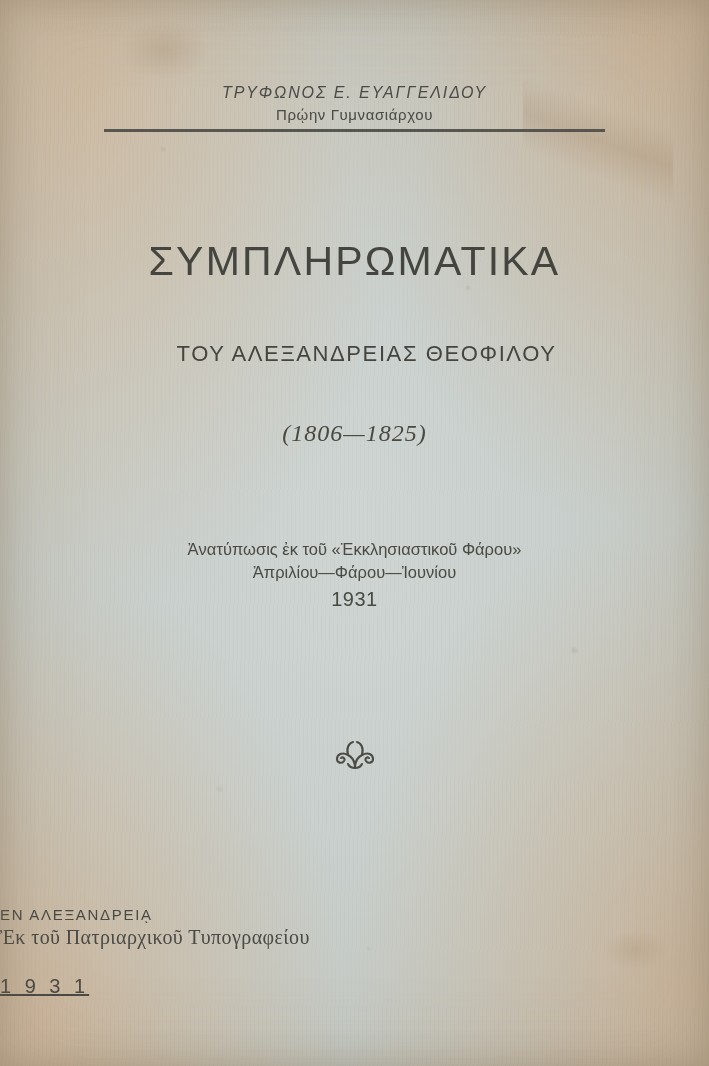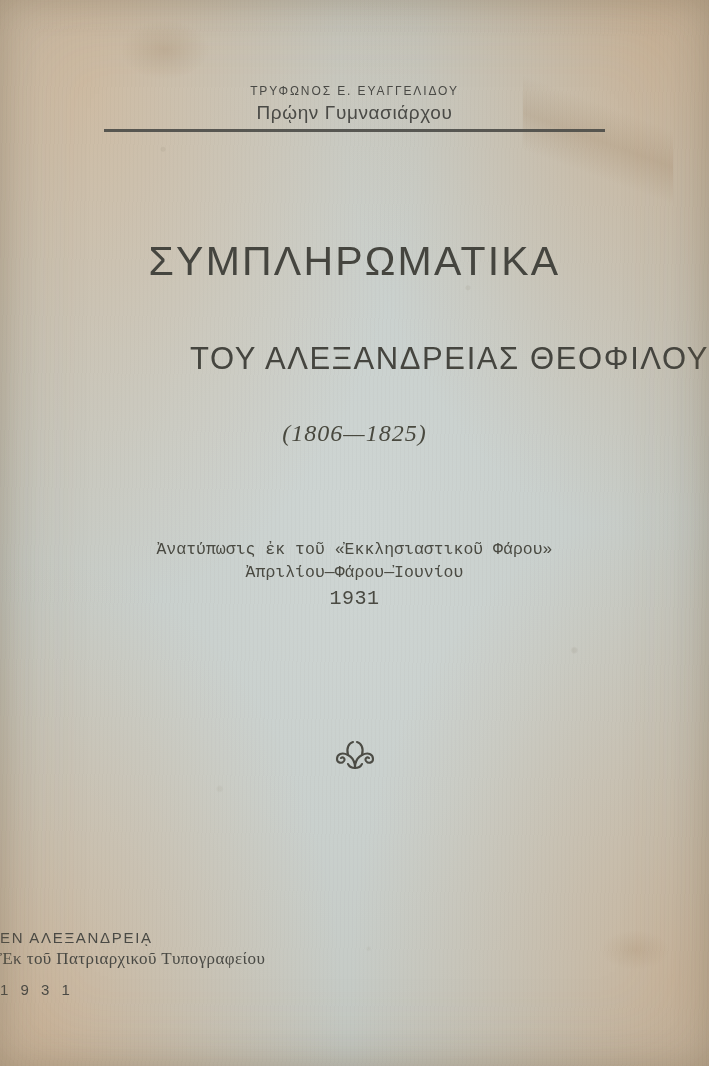"ΤΡΥΦΩΝΟΣ Ε. ΕΥΑΓΓΕΛΙΔΟΥ" .author-name { font-size: 12px -> 16px; font-style: none -> italic }
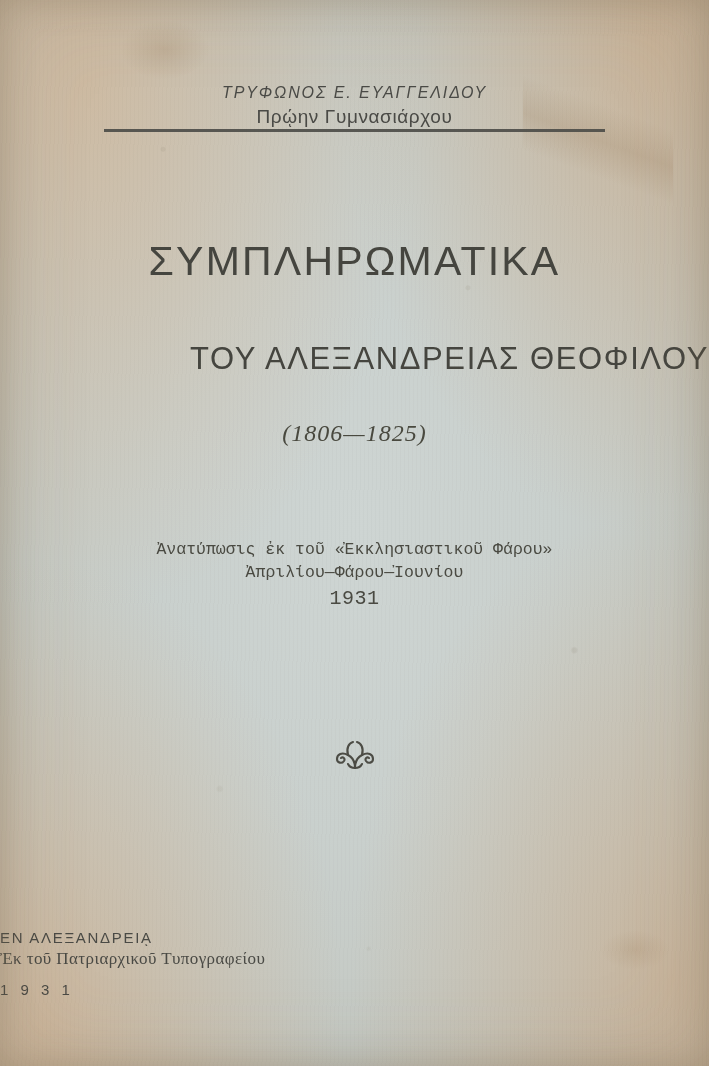"Πρῴην Γυμνασιάρχου" .author-role { font-size: 19px -> 15px }
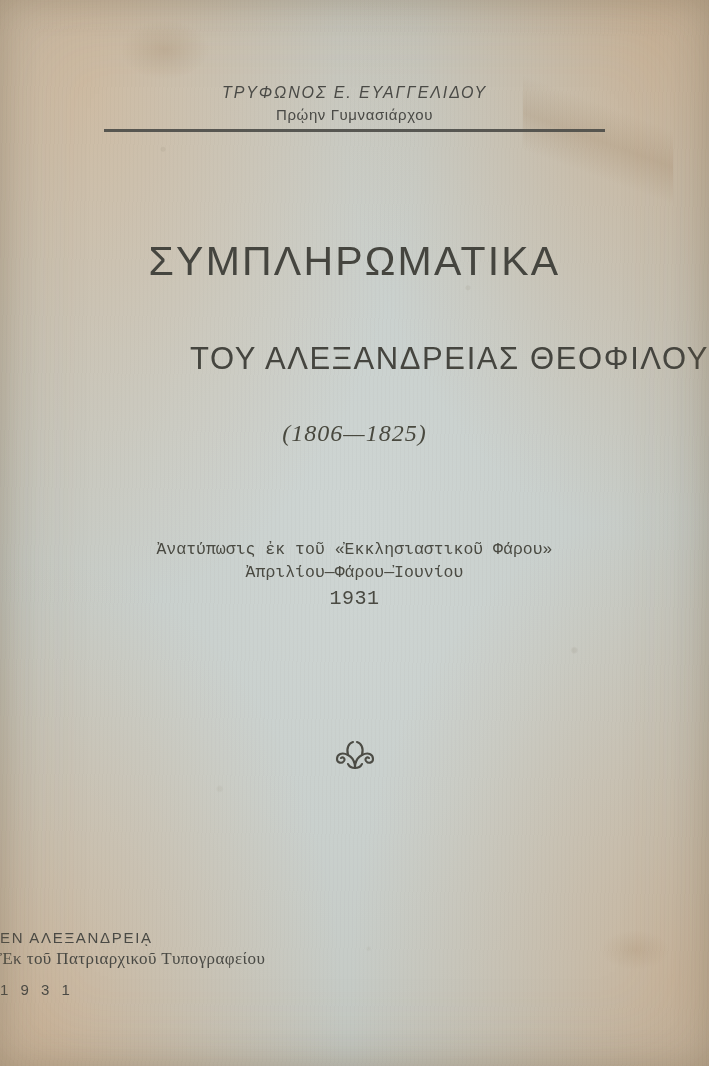"ΤΟΥ ΑΛΕΞΑΝΔΡΕΙΑΣ ΘΕΟΦΙΛΟΥ" .title-2 { font-size: 31px -> 22px; text-align: right -> center }
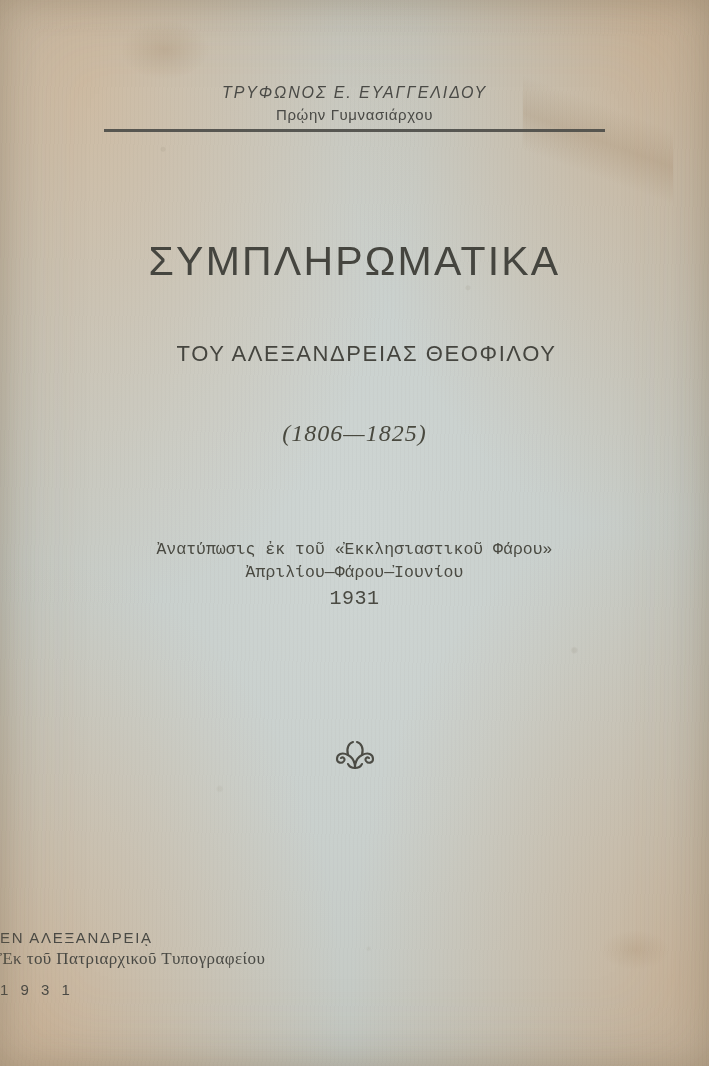"Ἀνατύπωσις ἐκ τοῦ «Ἐκκλησιαστικοῦ Φάρου»" .note { font-family: Liberation Mono, monospace -> Liberation Sans, sans-serif }
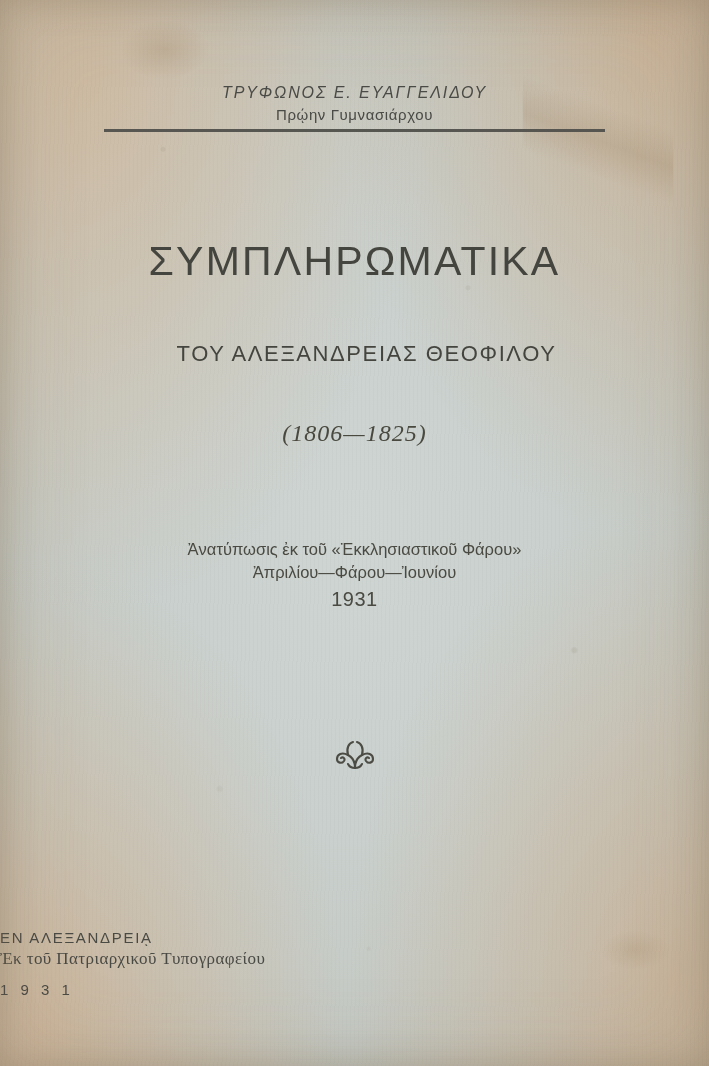"Ἐκ τοῦ Πατριαρχικοῦ Τυπογραφείου" .imprint-press { font-size: 17px -> 20px }
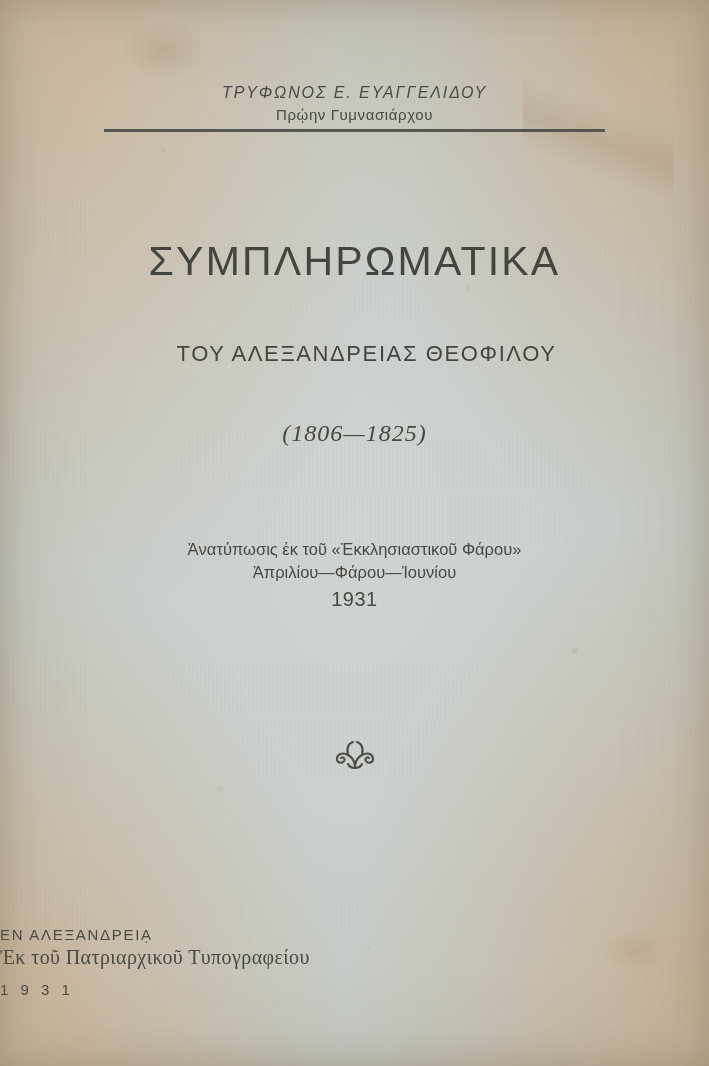"1 9 3 1" .imprint-year { font-size: 15px -> 20px; margin-top: 12px -> 26px; text-decoration: none -> underline }
